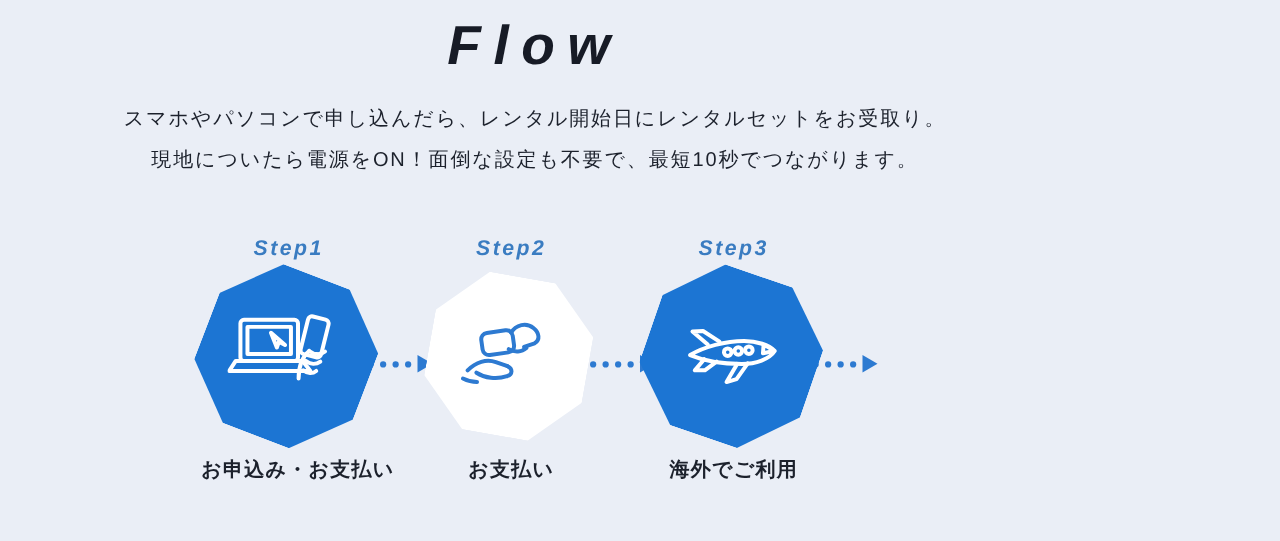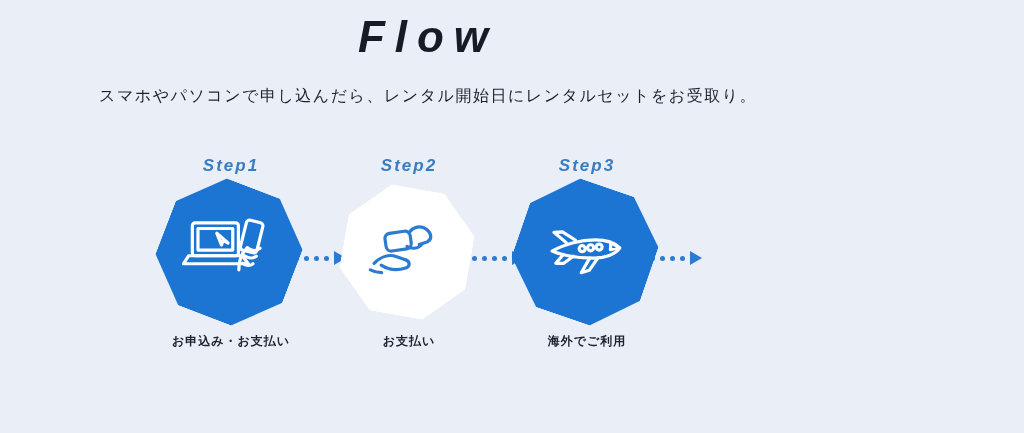"現地についたら電源をON！面倒な設定も不要で、最短10秒でつながります。" div { html: none -> <div>現地についたら電源をON！面倒な設定も不要で、最短10秒でつながります。</div> }
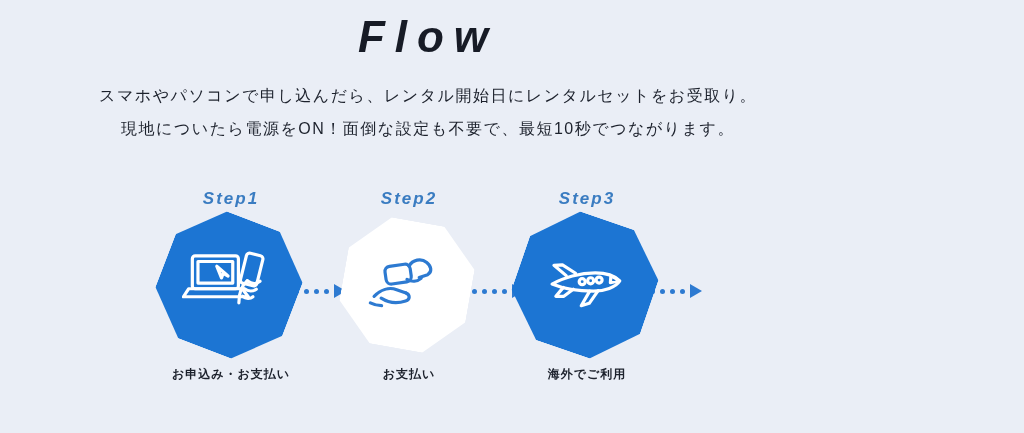"お申込み・お支払い" .caption { font-size: 12px -> 16px }
